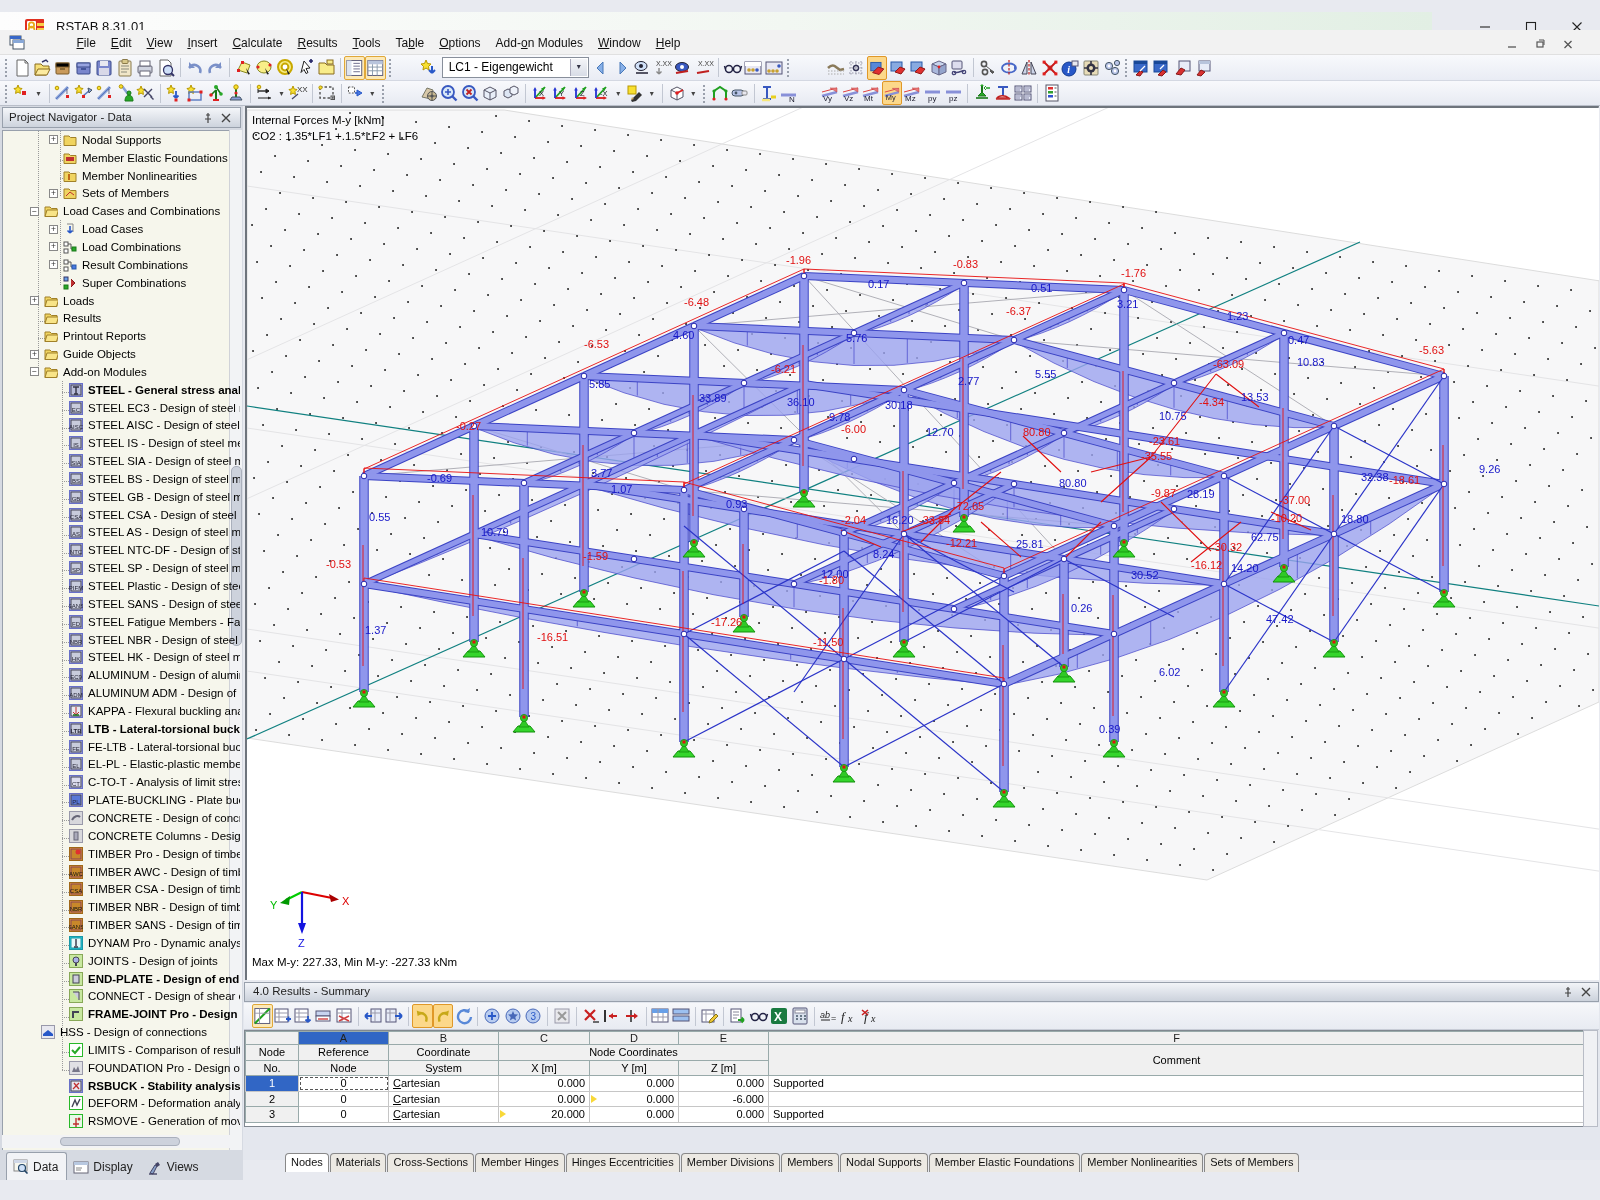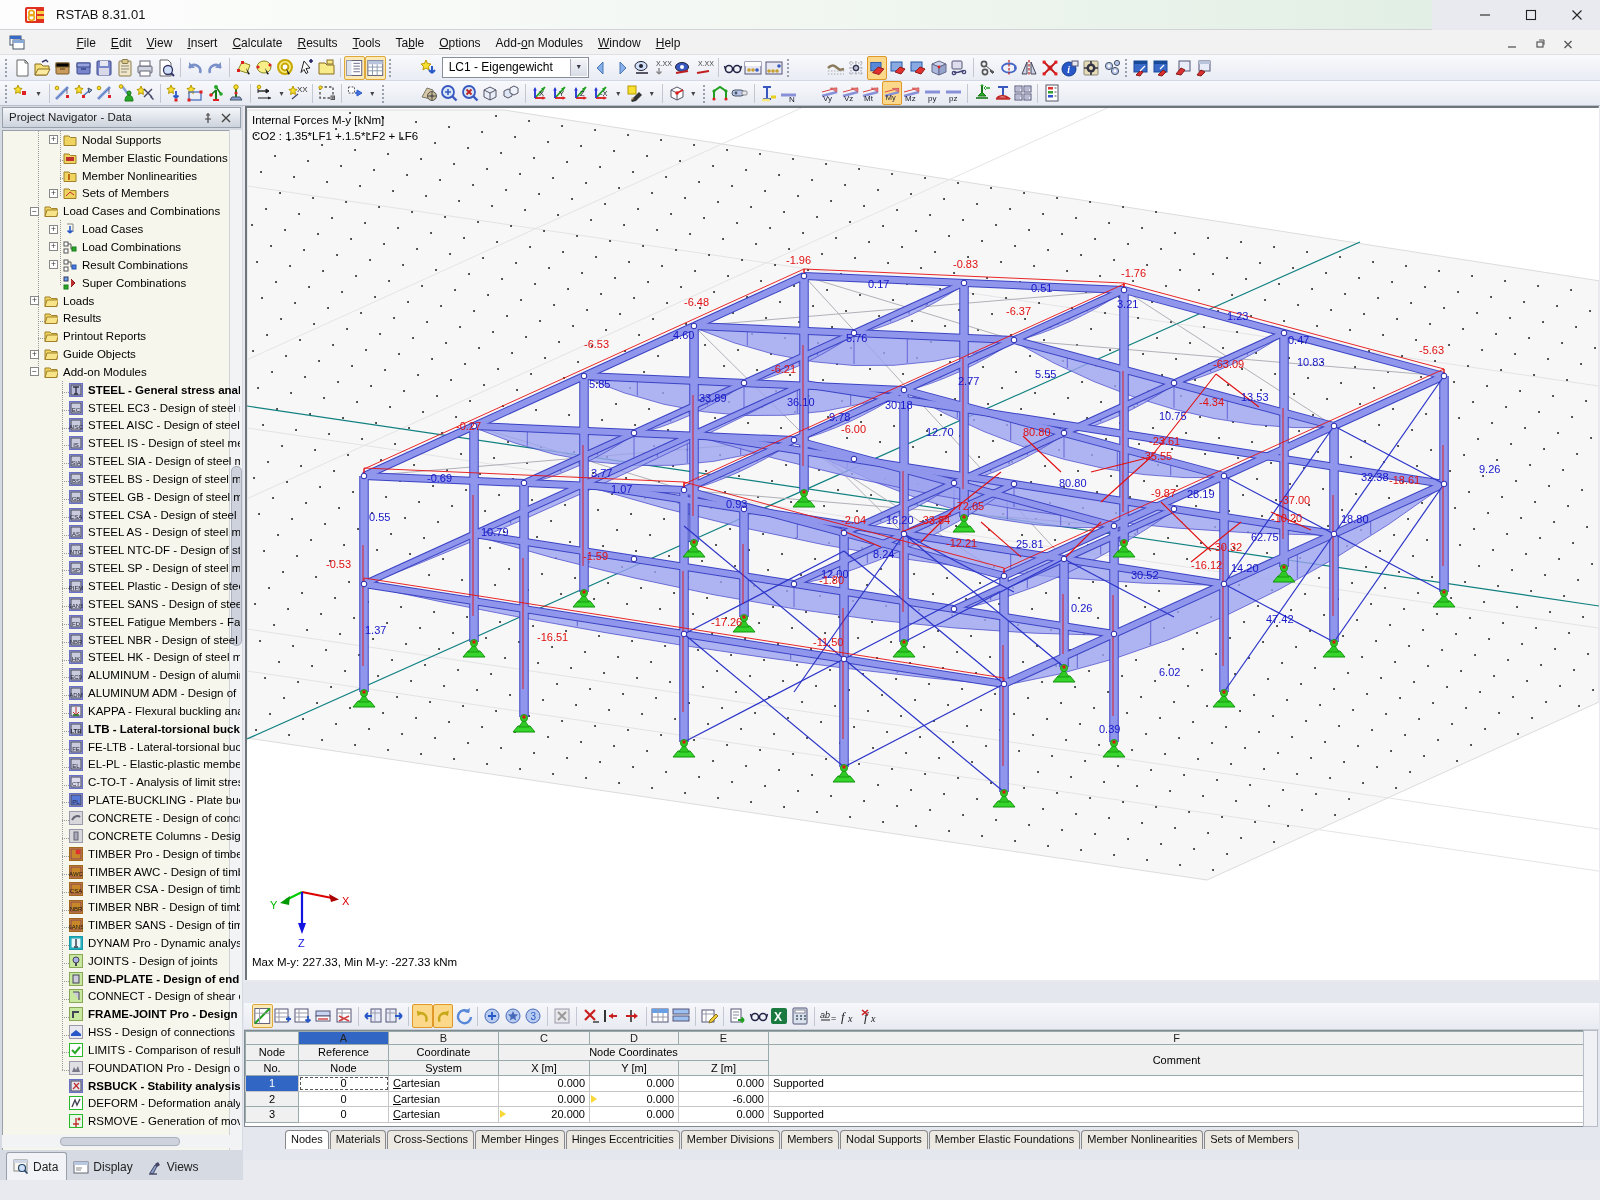"RSTAB 8.31.01" #title { top: 0 -> 12px }
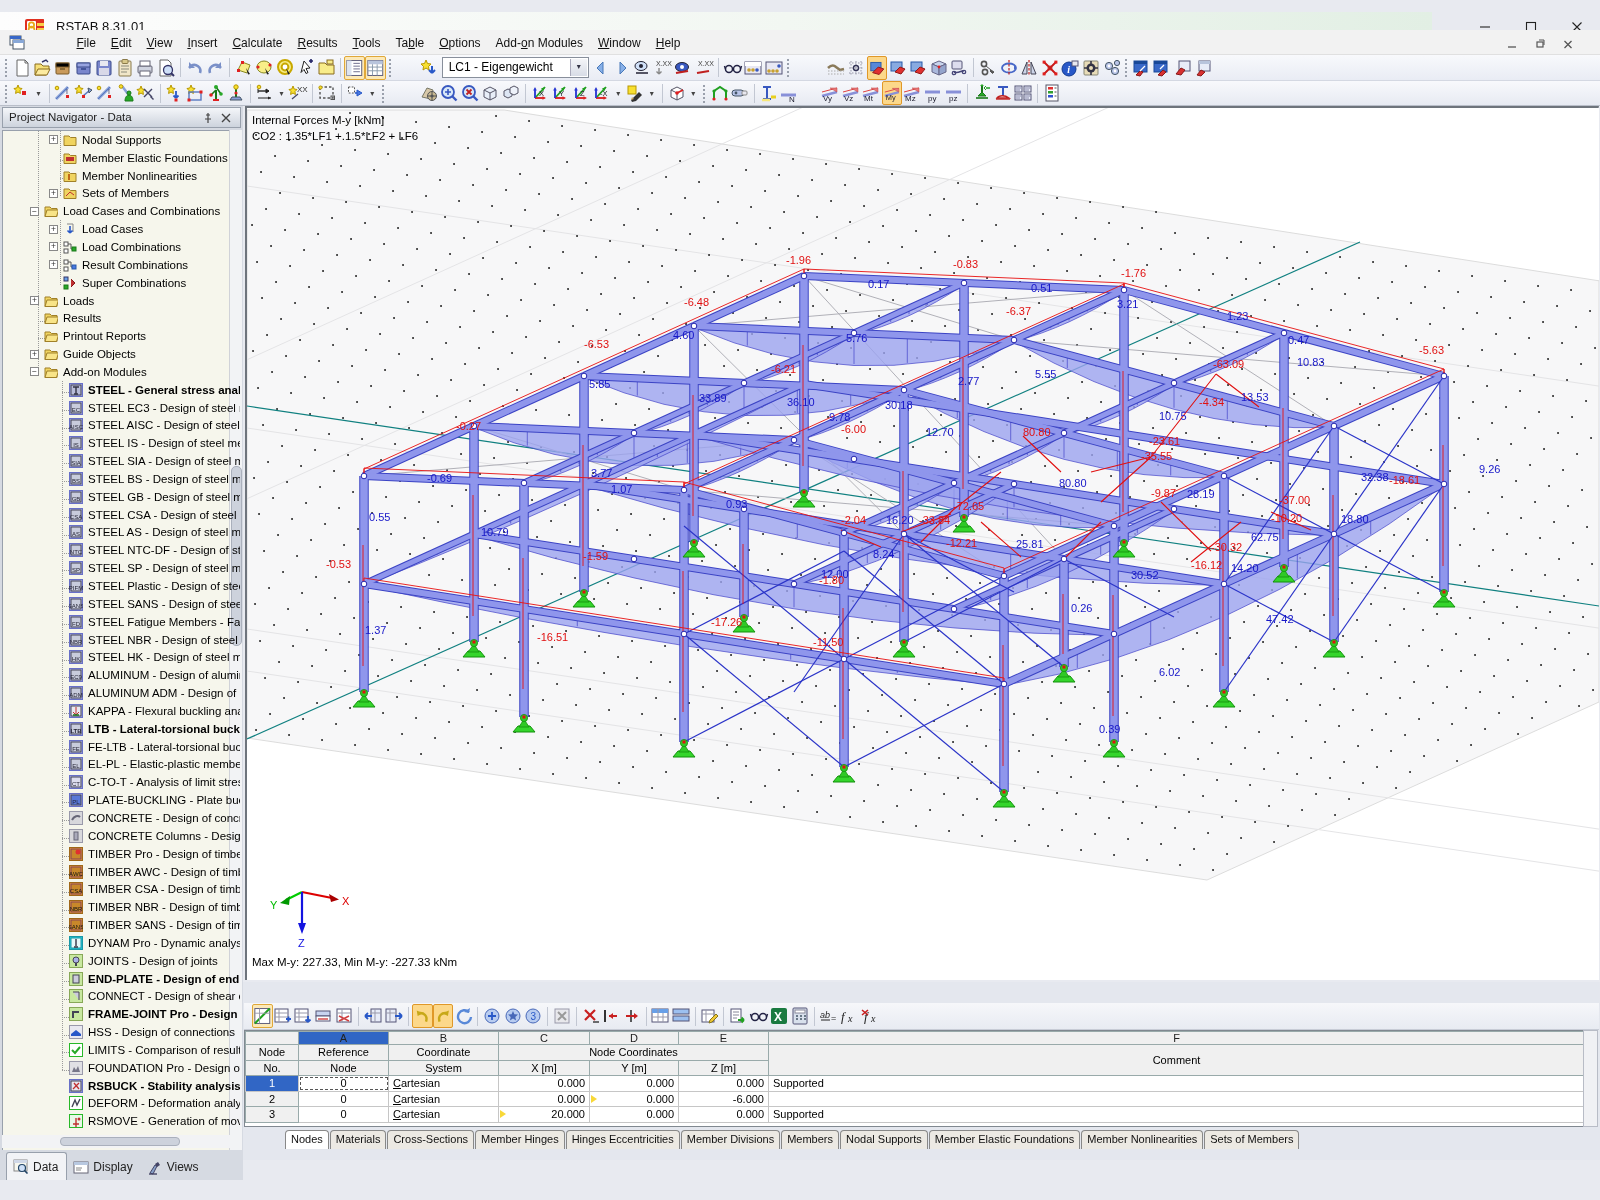"4.0 Results - Summary" div { html: none -> <div>4.0 Results - Summary <span><svg> <path></path> <path></path> </svg></span> <span><svg> <path></path> </svg></span> </div> }
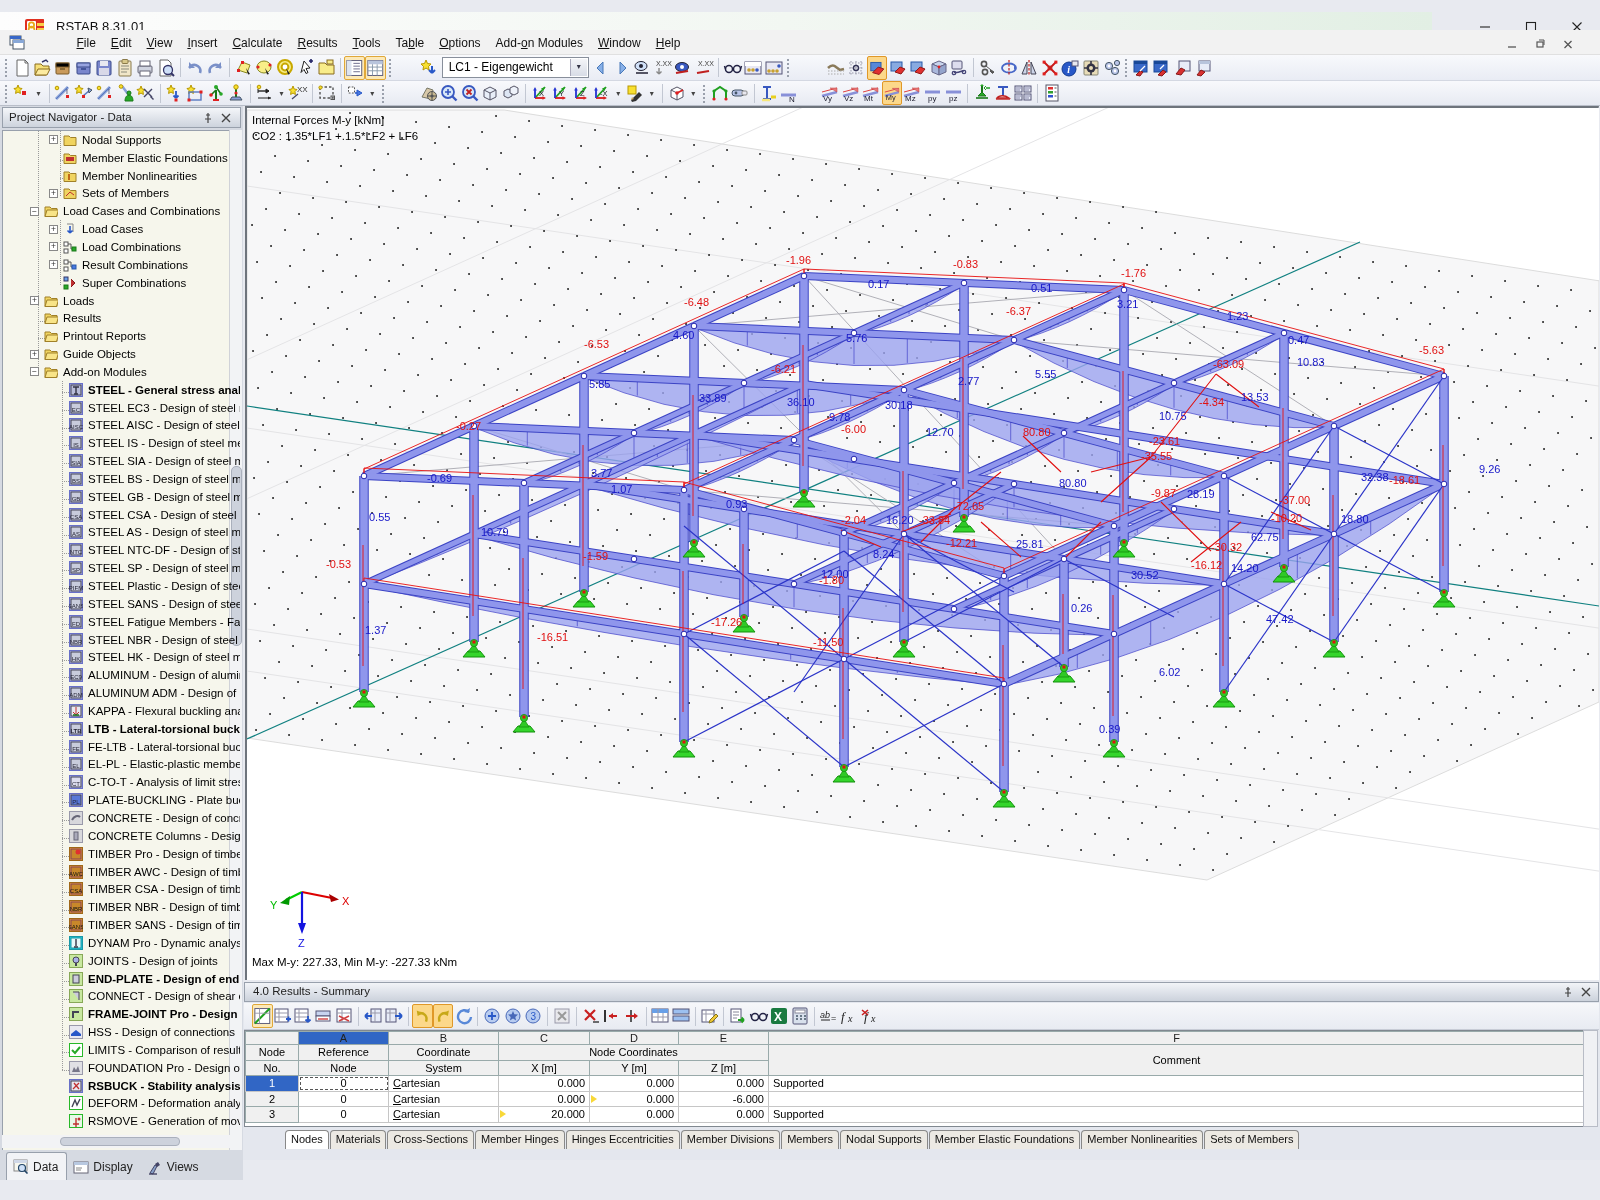"HSS - Design of connections" div.trow { padding-left: 52px -> 24px }
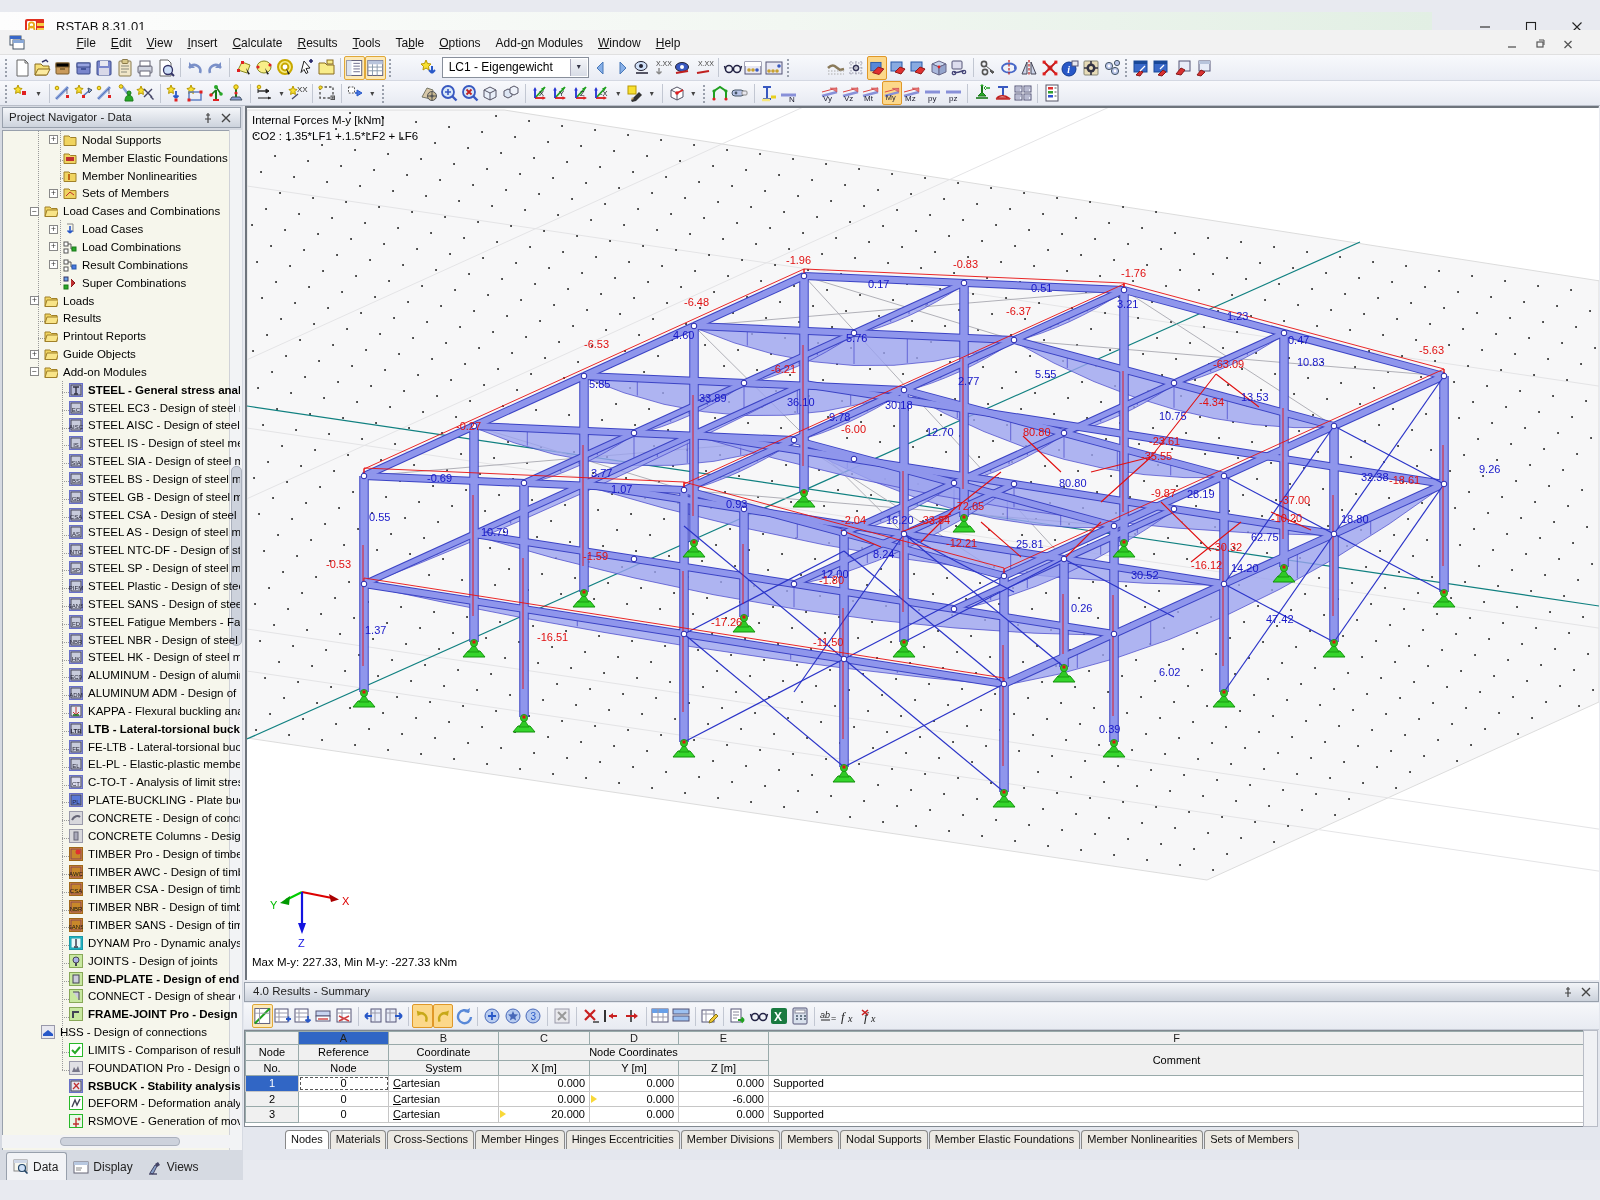"Nodes" #btabs { top: 148px -> 171px }
